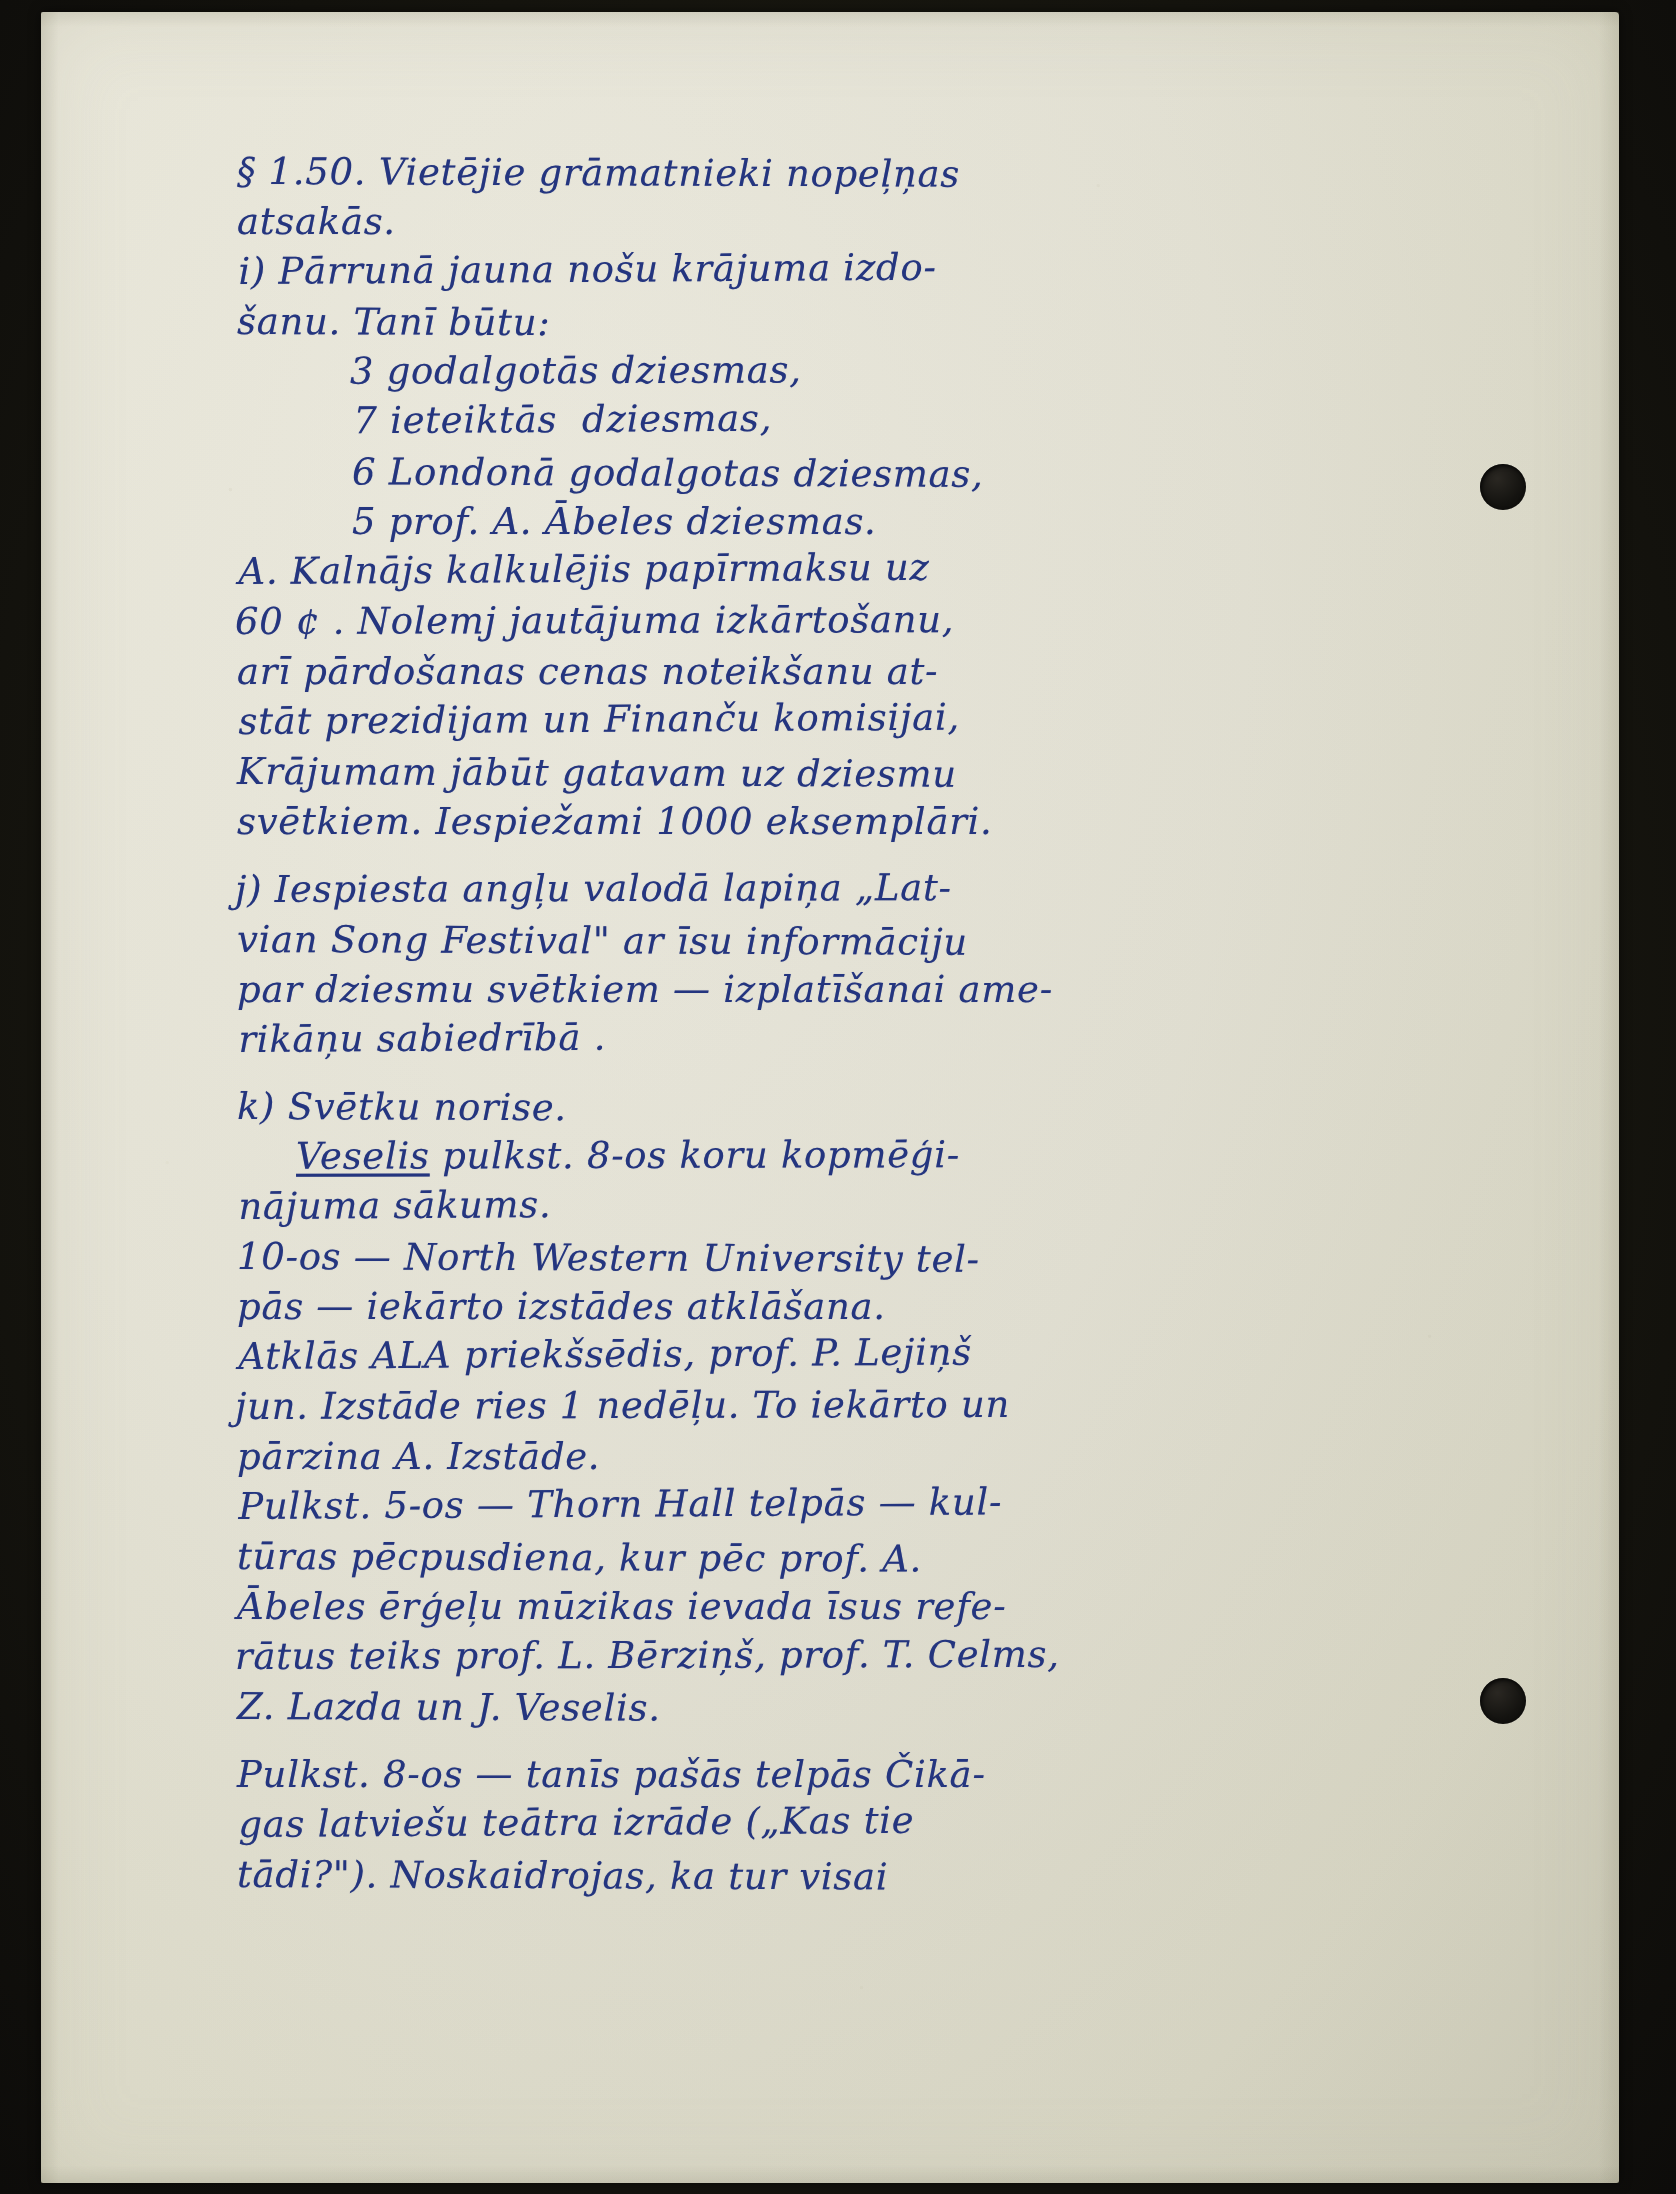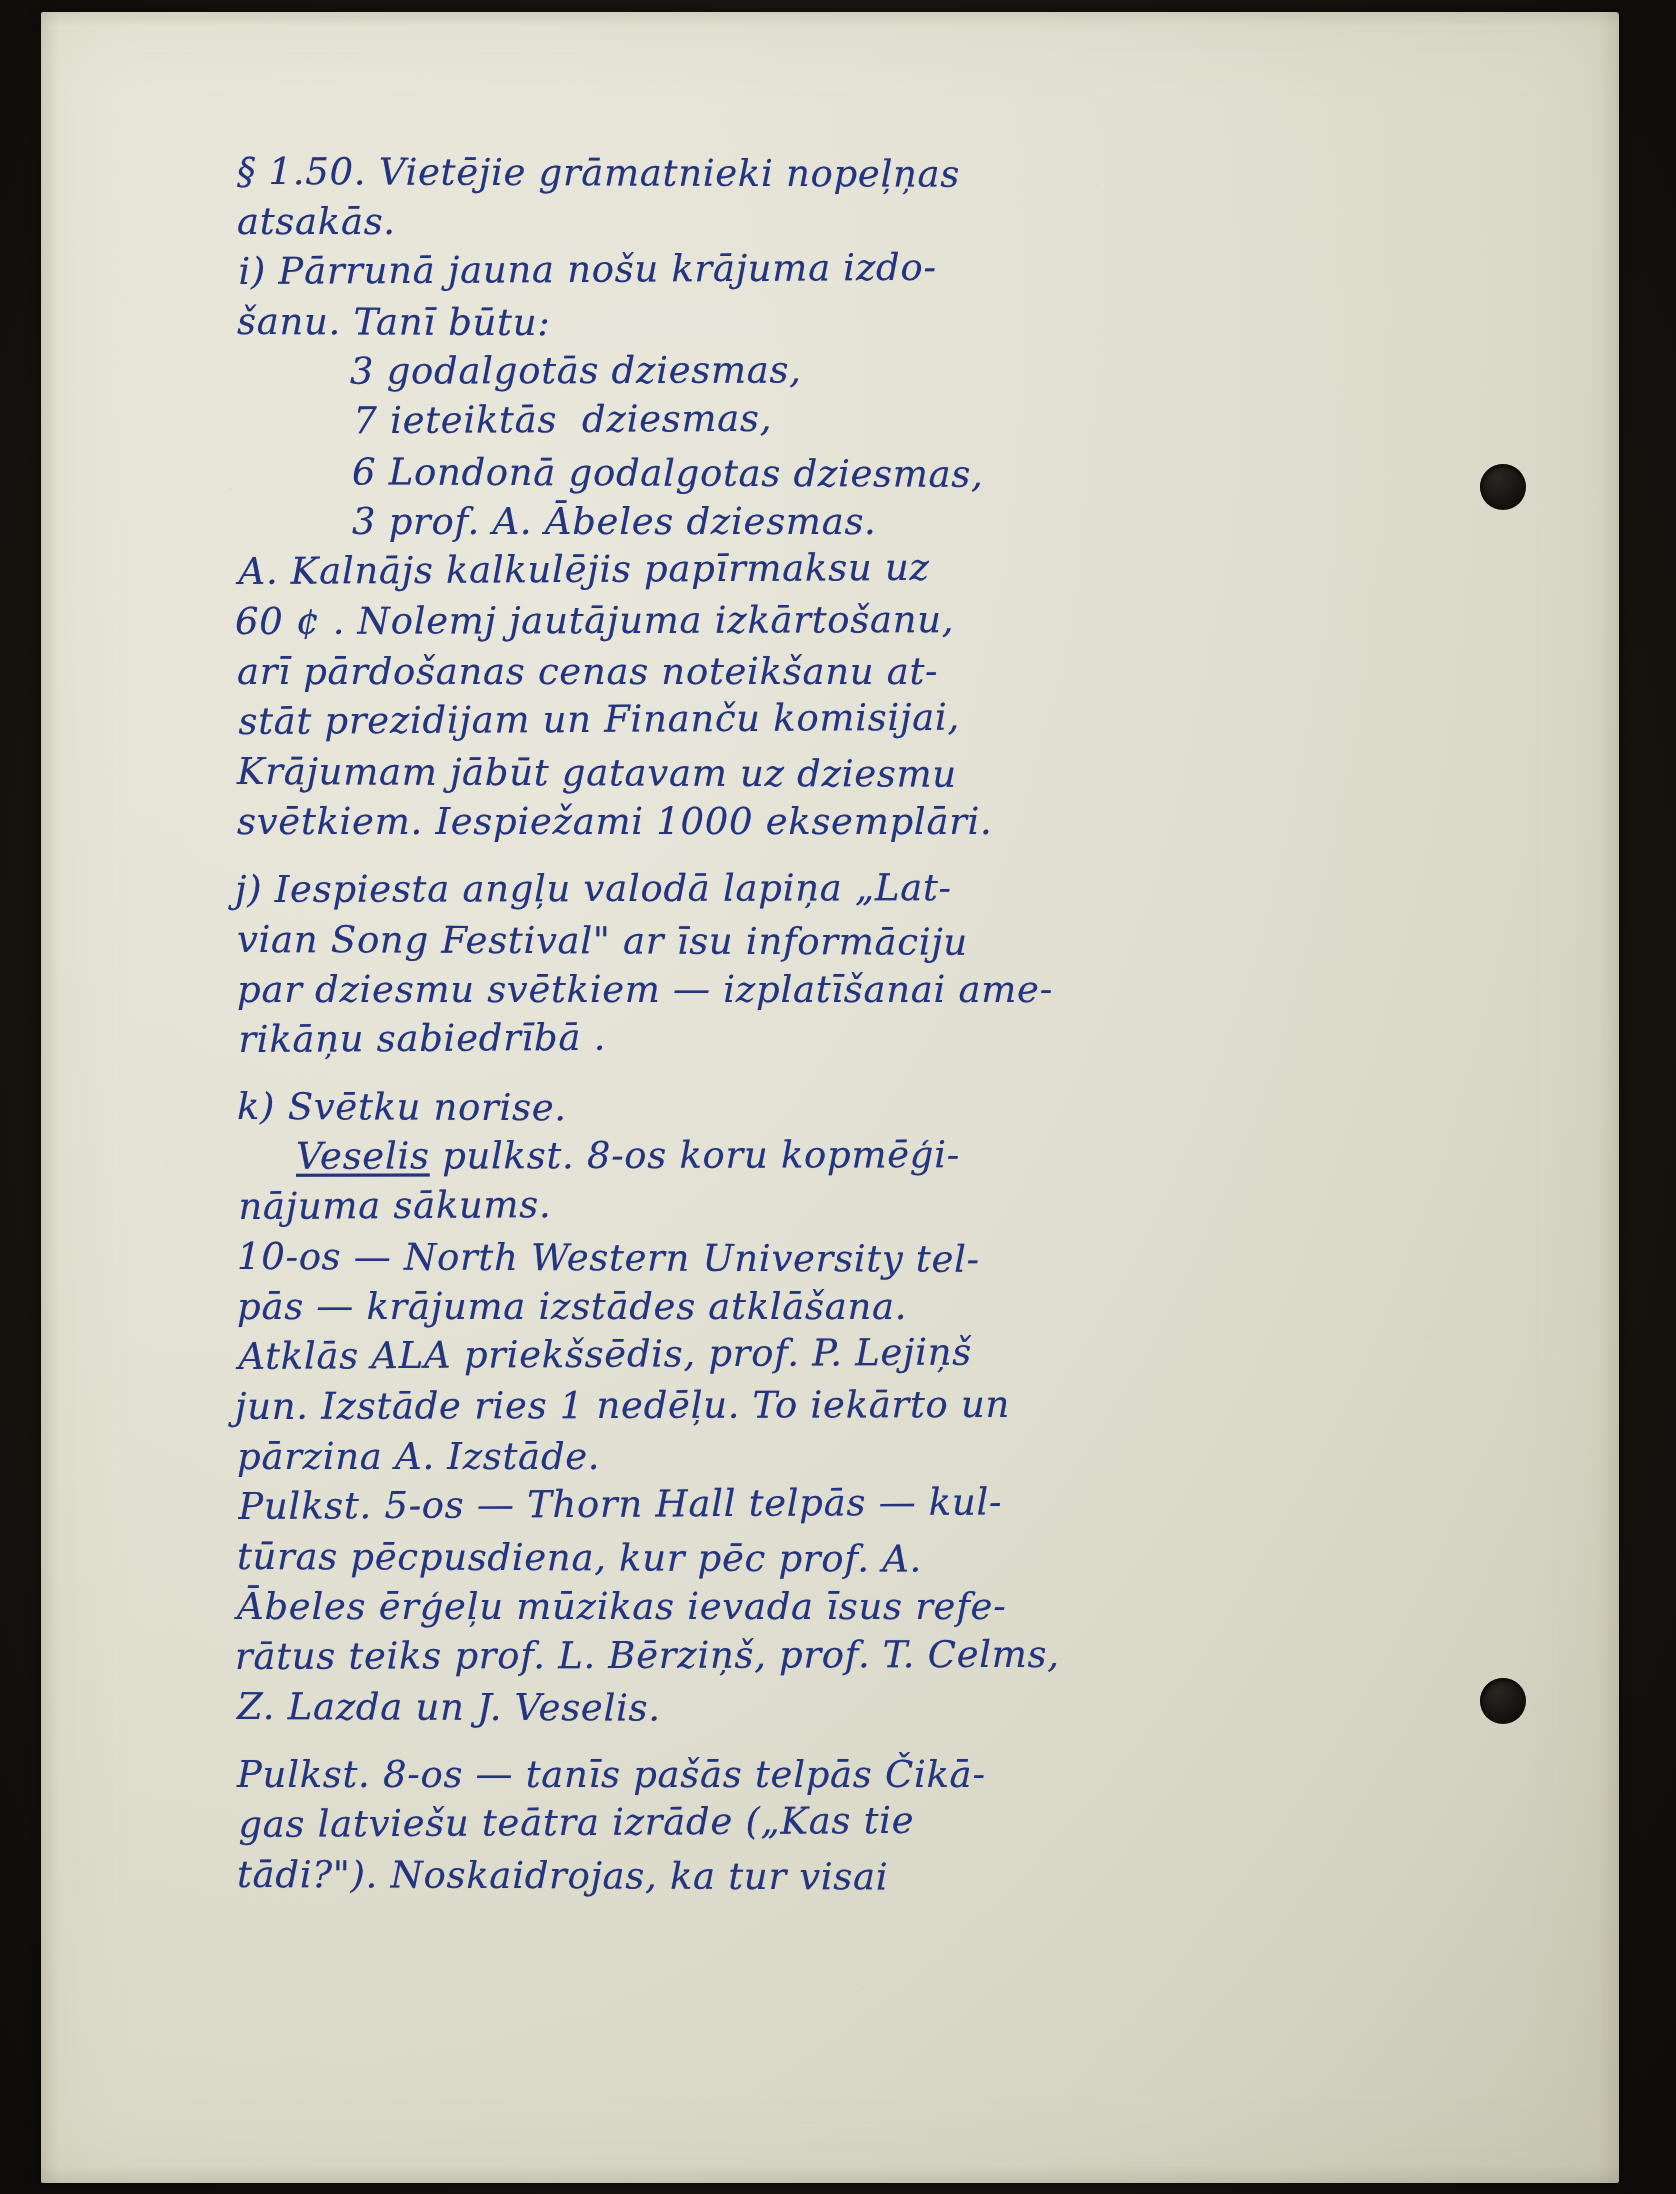"3 prof. A. Ābeles dziesmas." div.ln { text: 3 -> 5 }
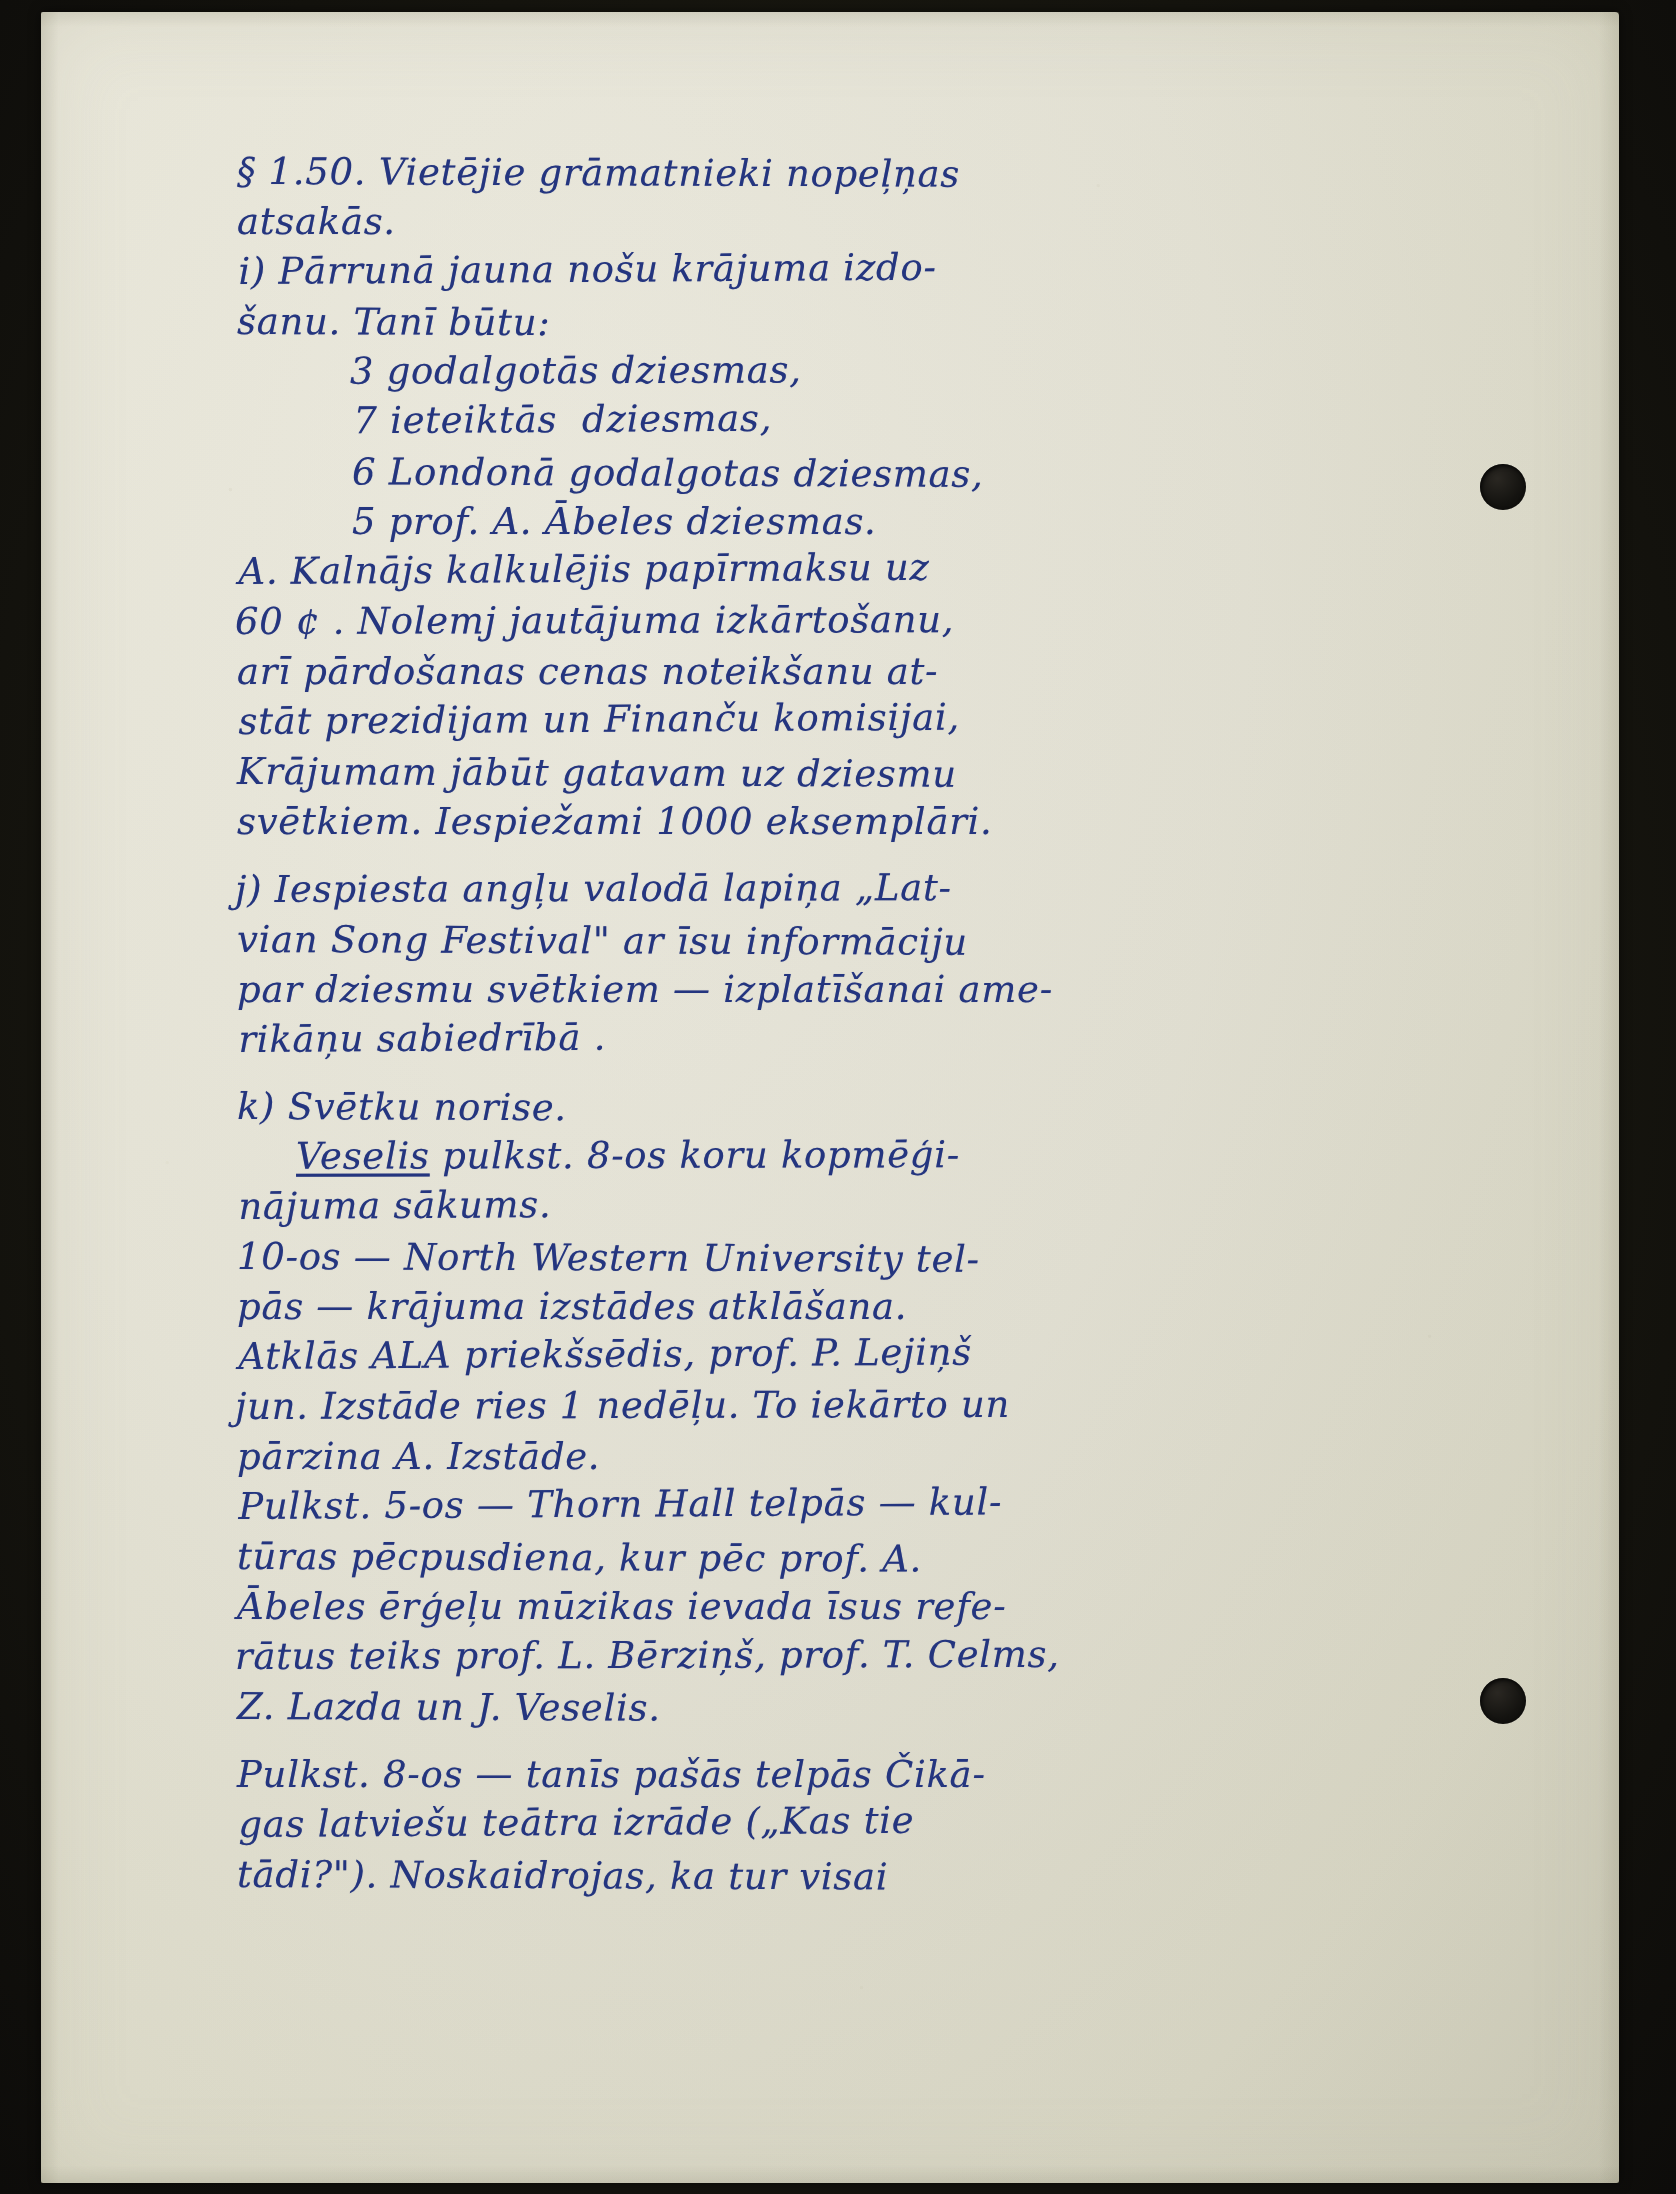"pās — krājuma izstādes atklāšana." div.ln { text: krājuma -> iekārto }
